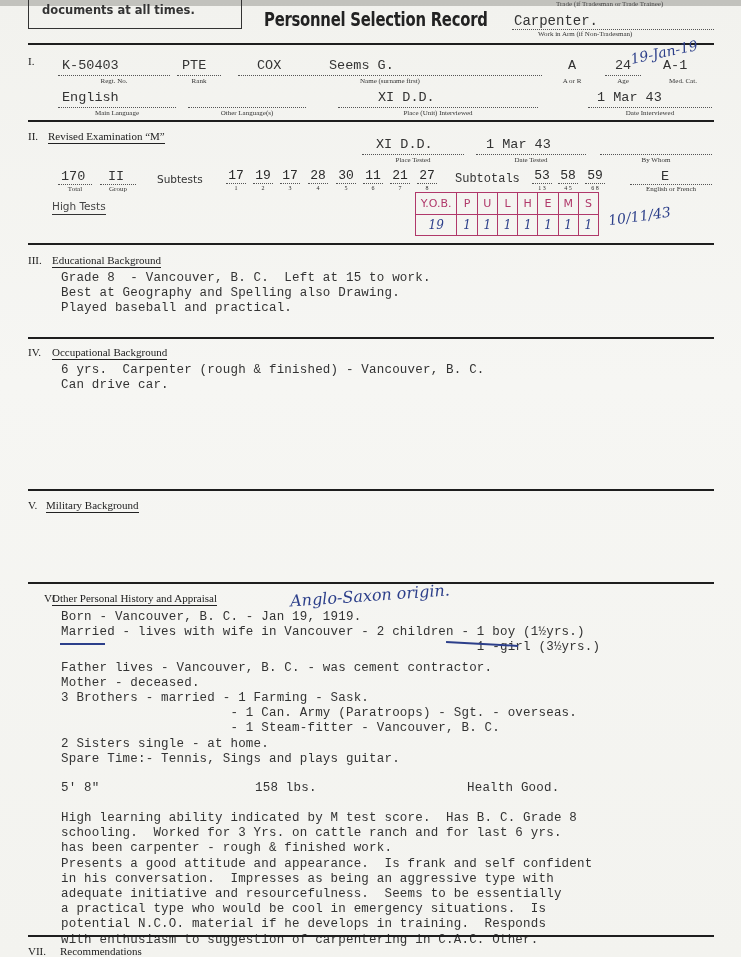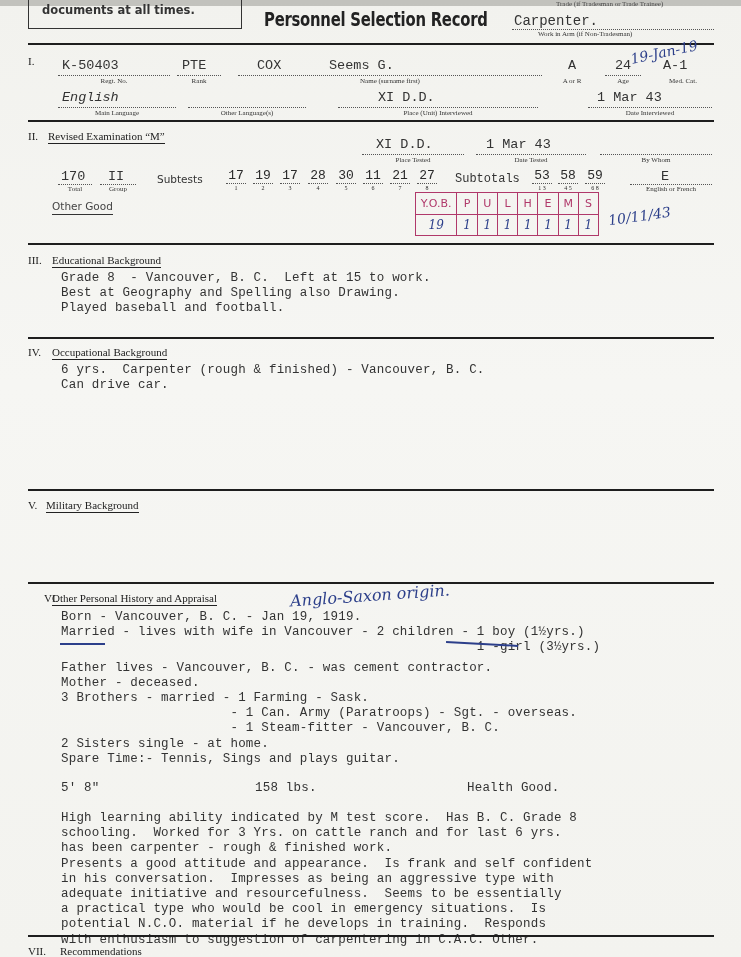"English" div.abs { font-style: italic -> none }
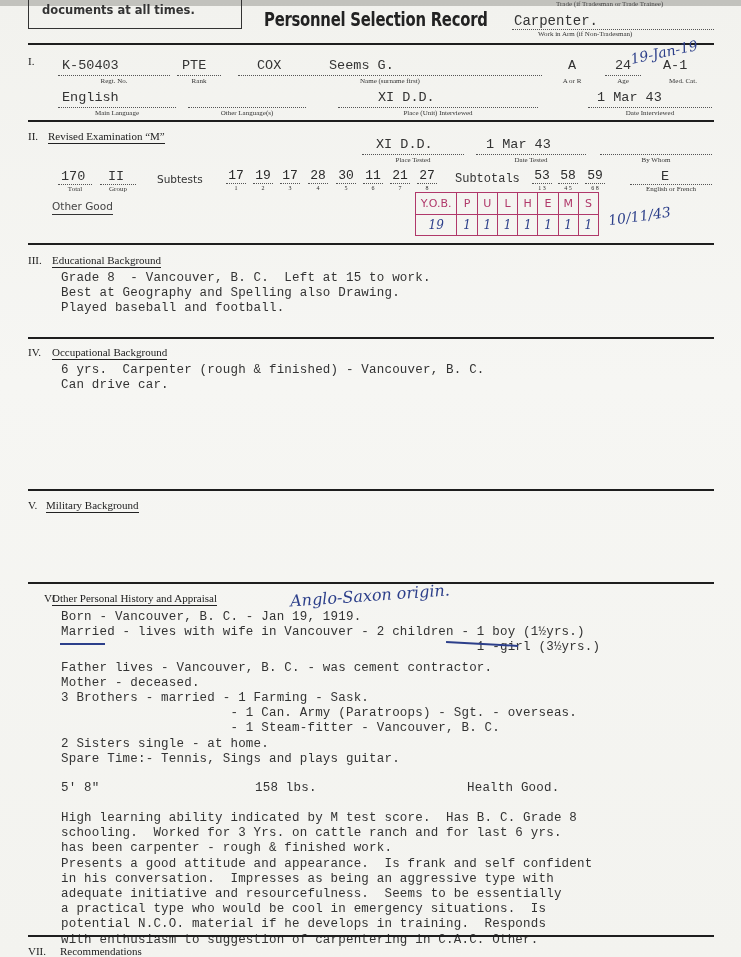"Other Good" div.abs { text: Other Good -> High Tests }
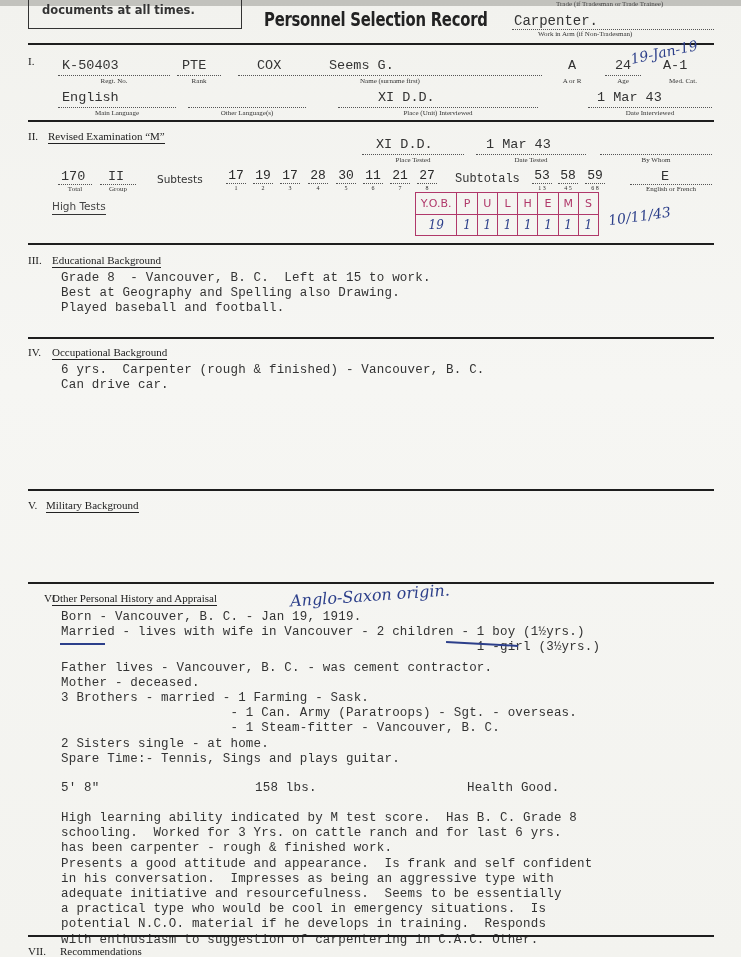"Played baseball and football." div { text: football -> practical }
